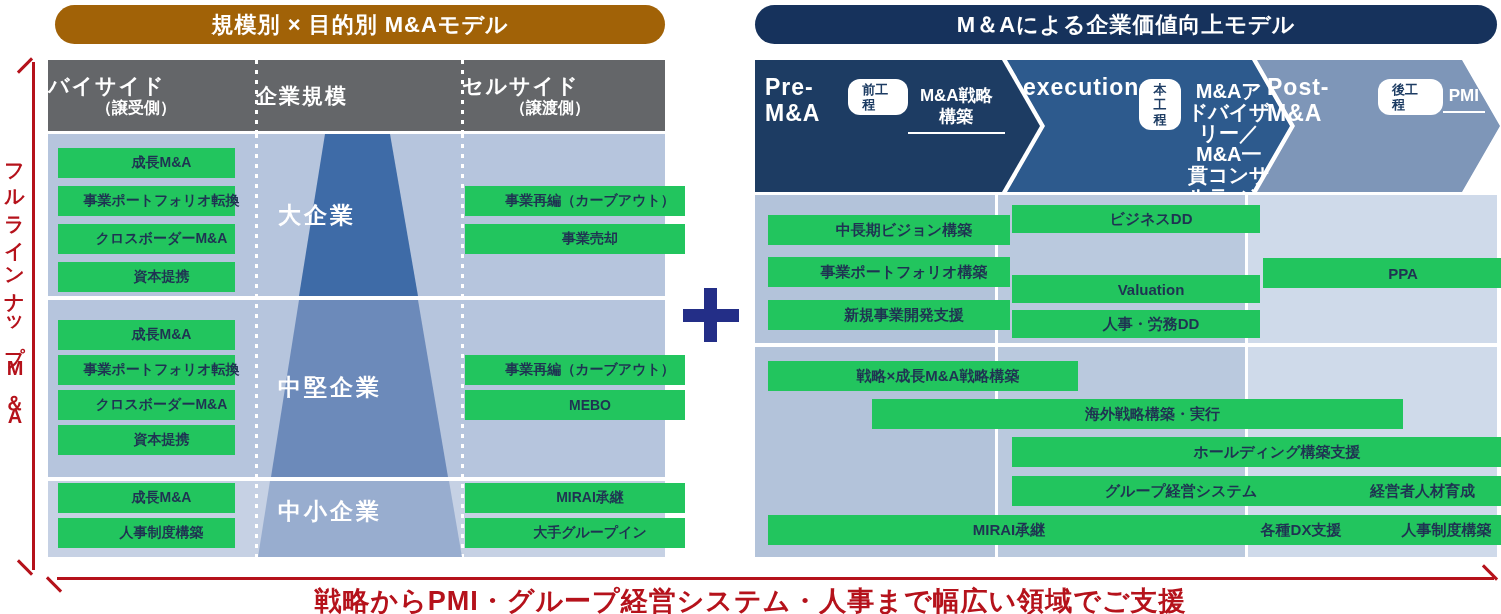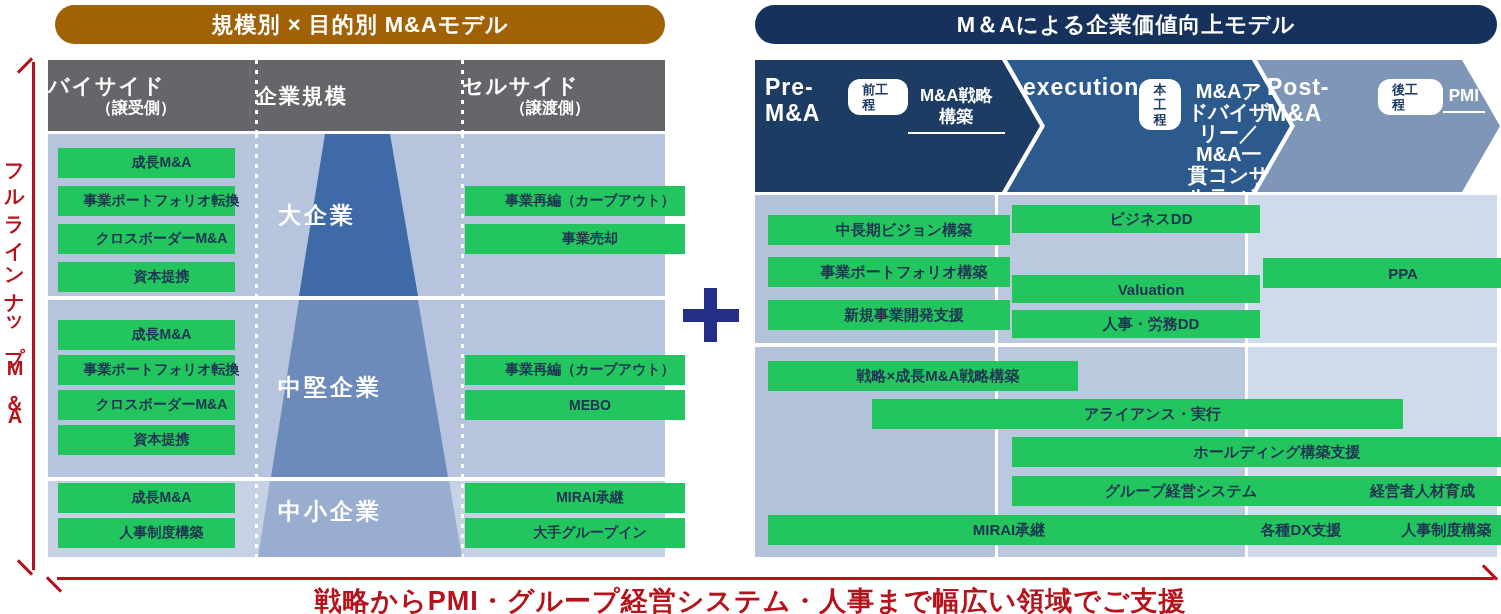"アライアンス・実行" div.wbox { text: アライアンス -> 海外戦略構築 }
